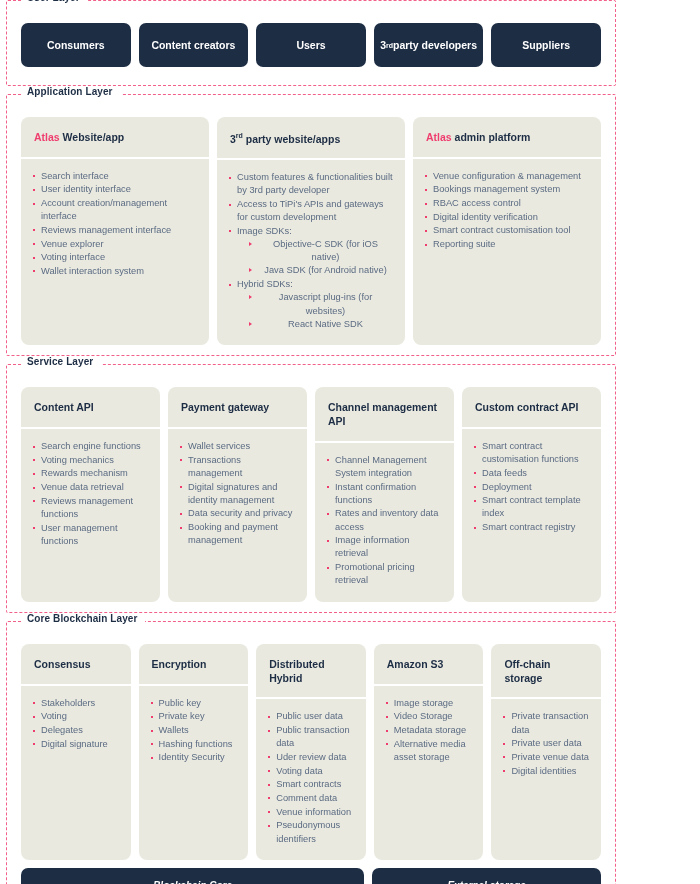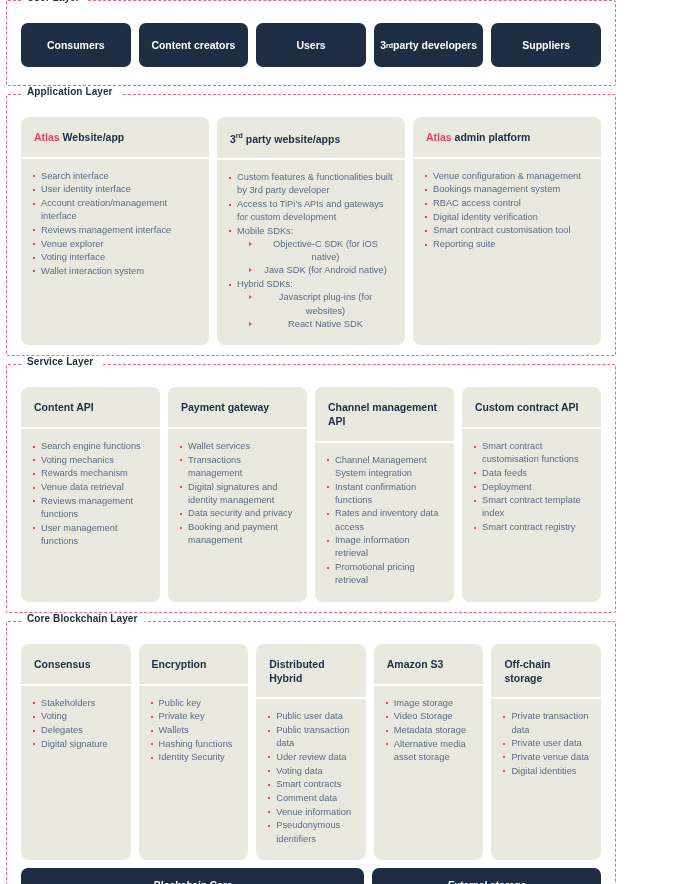"Mobile SDKs:" span { text: Mobile -> Image }
